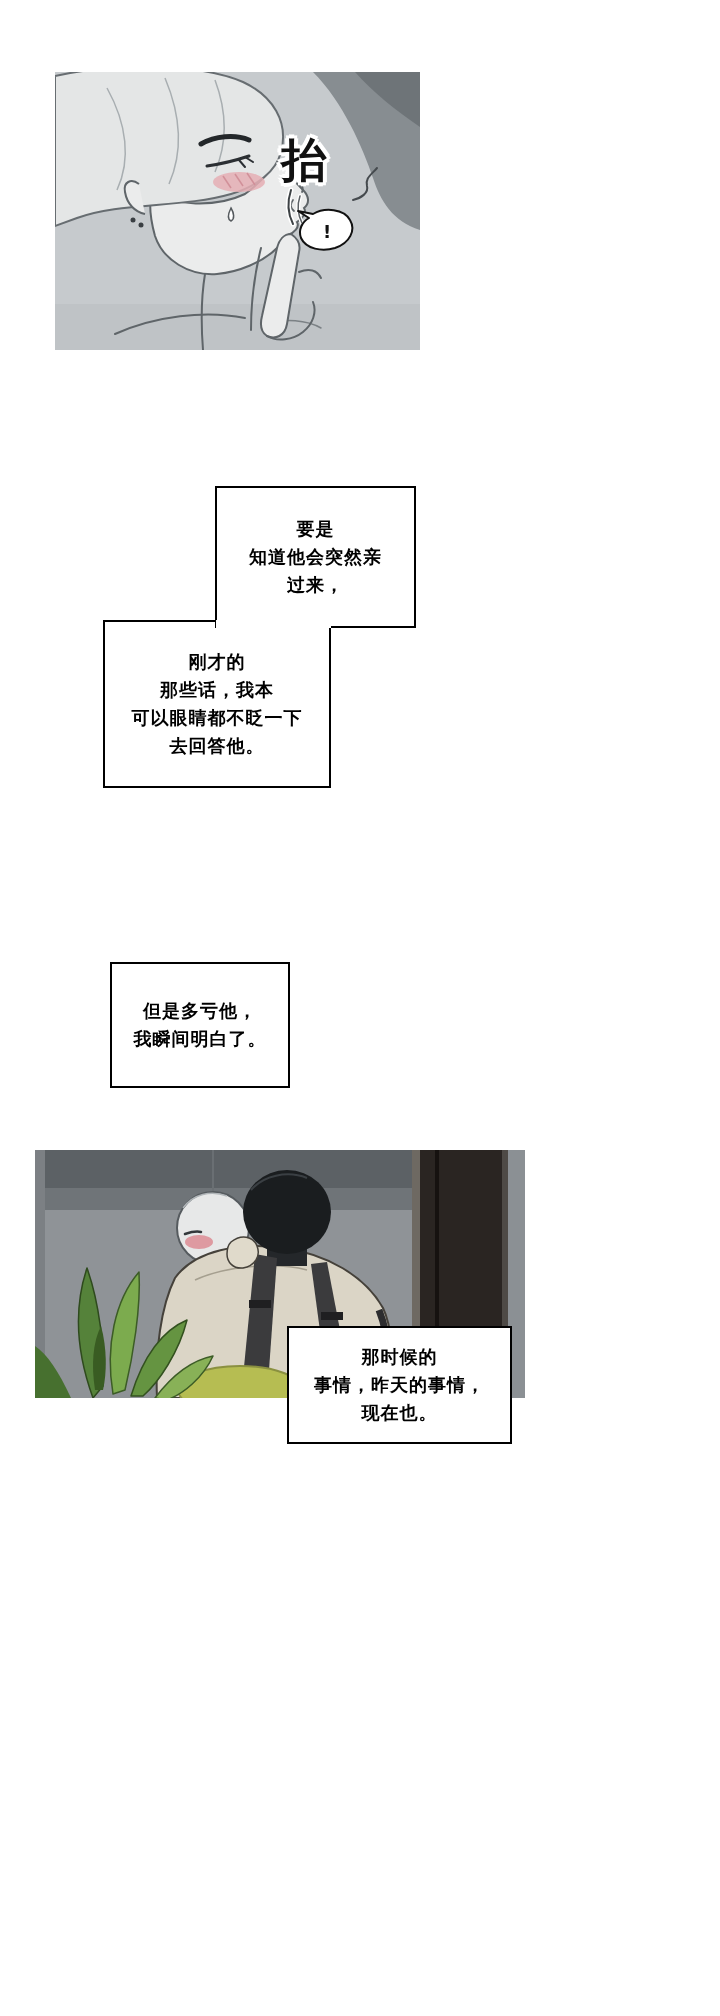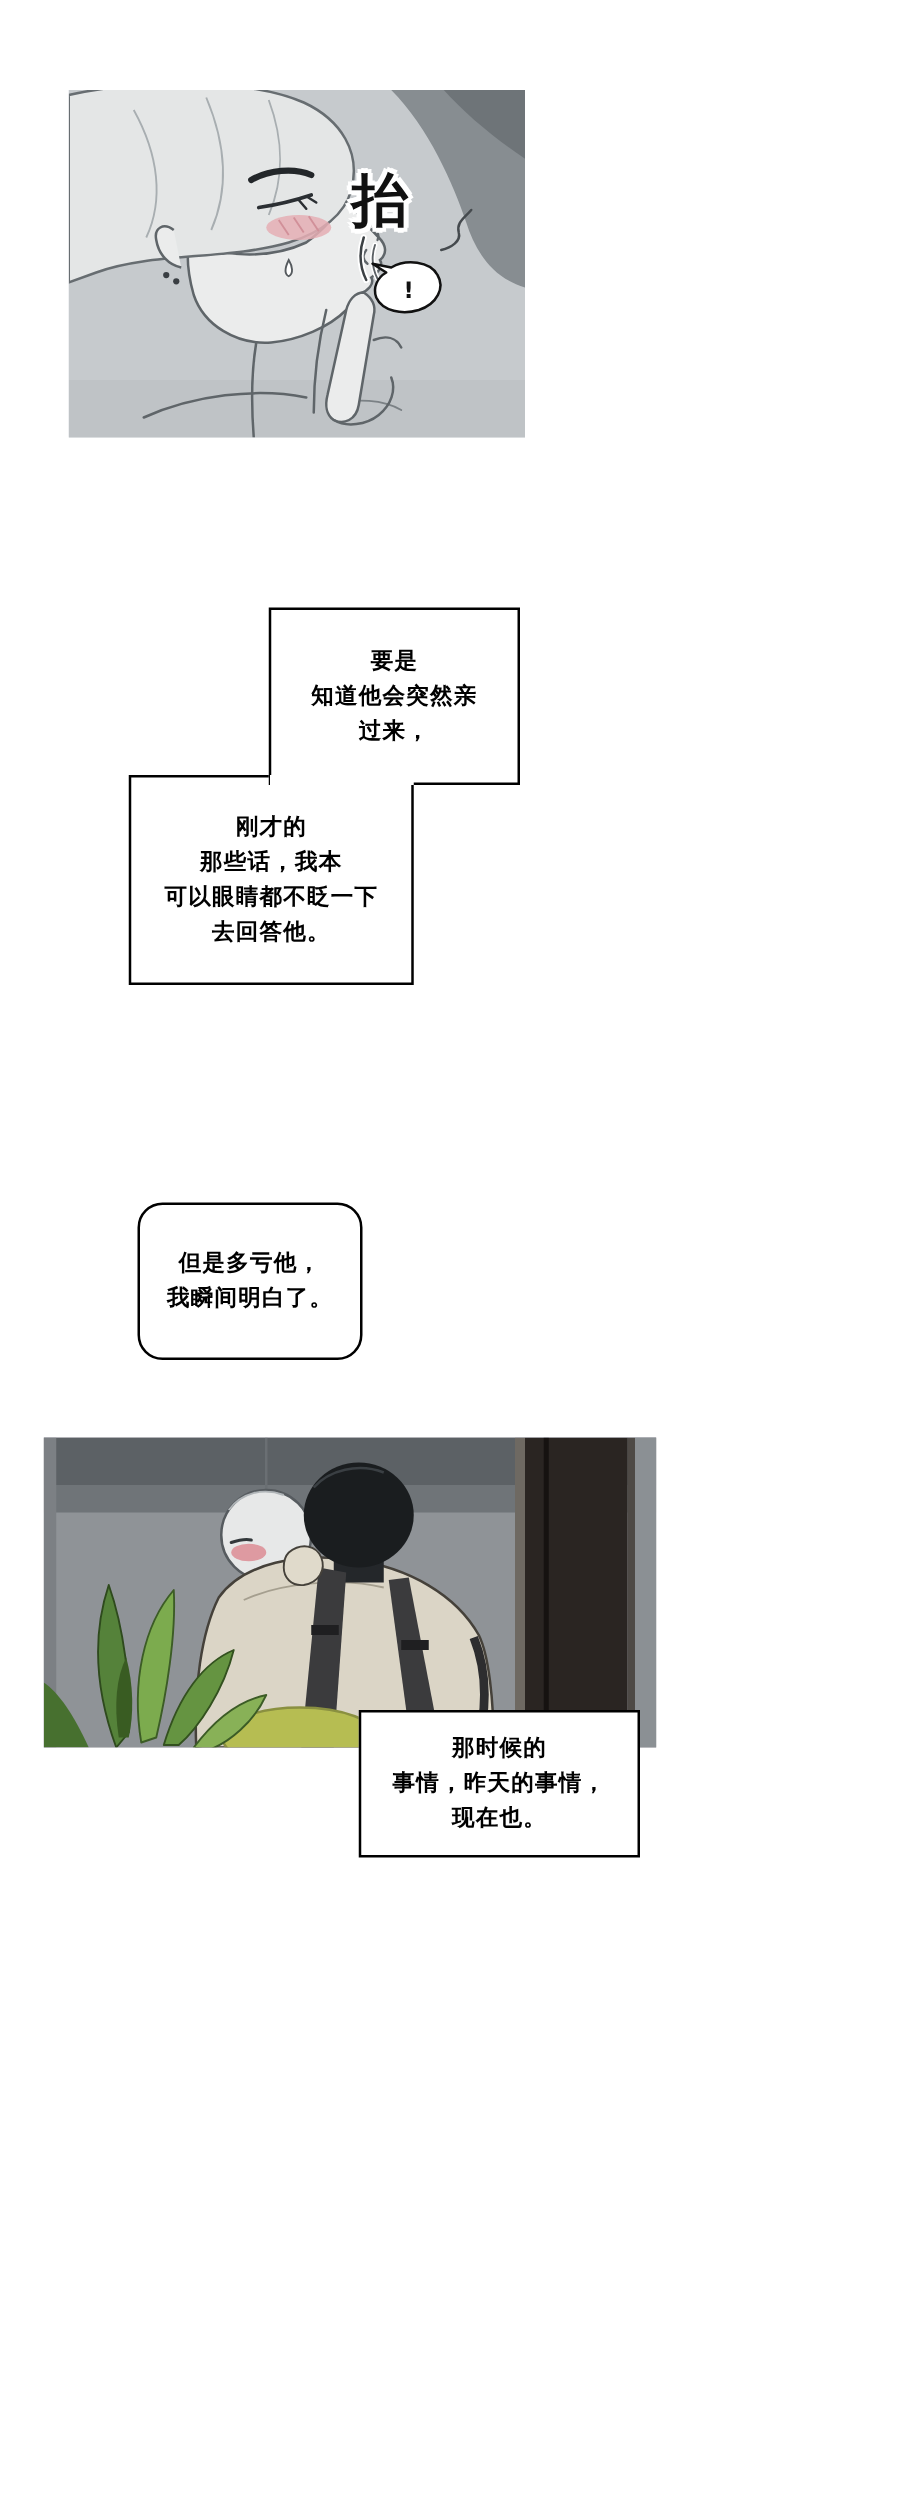"但是多亏他，" .caption-3 { border-radius: 20px -> none }
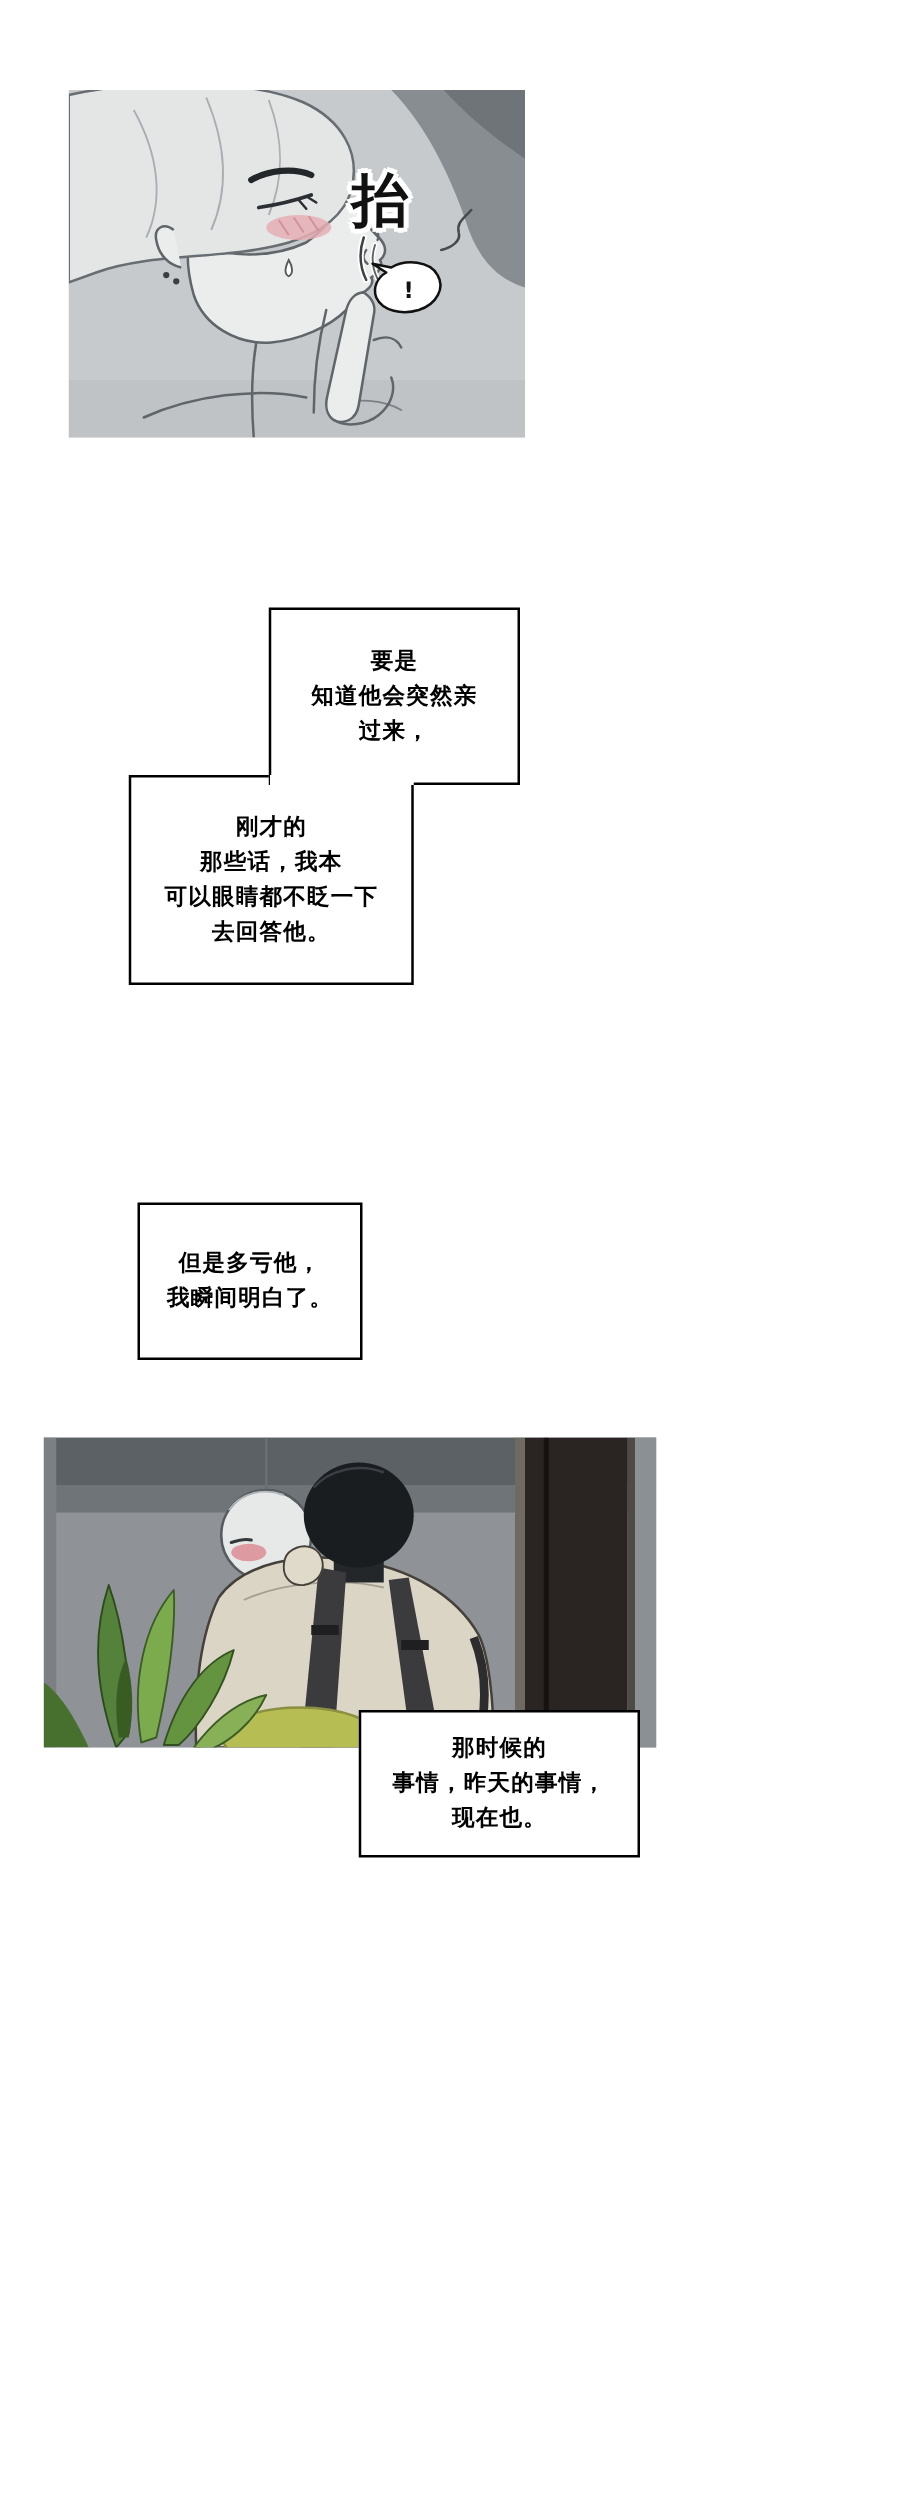"那时候的" .caption-4 { top: 1368px -> 1326px }
